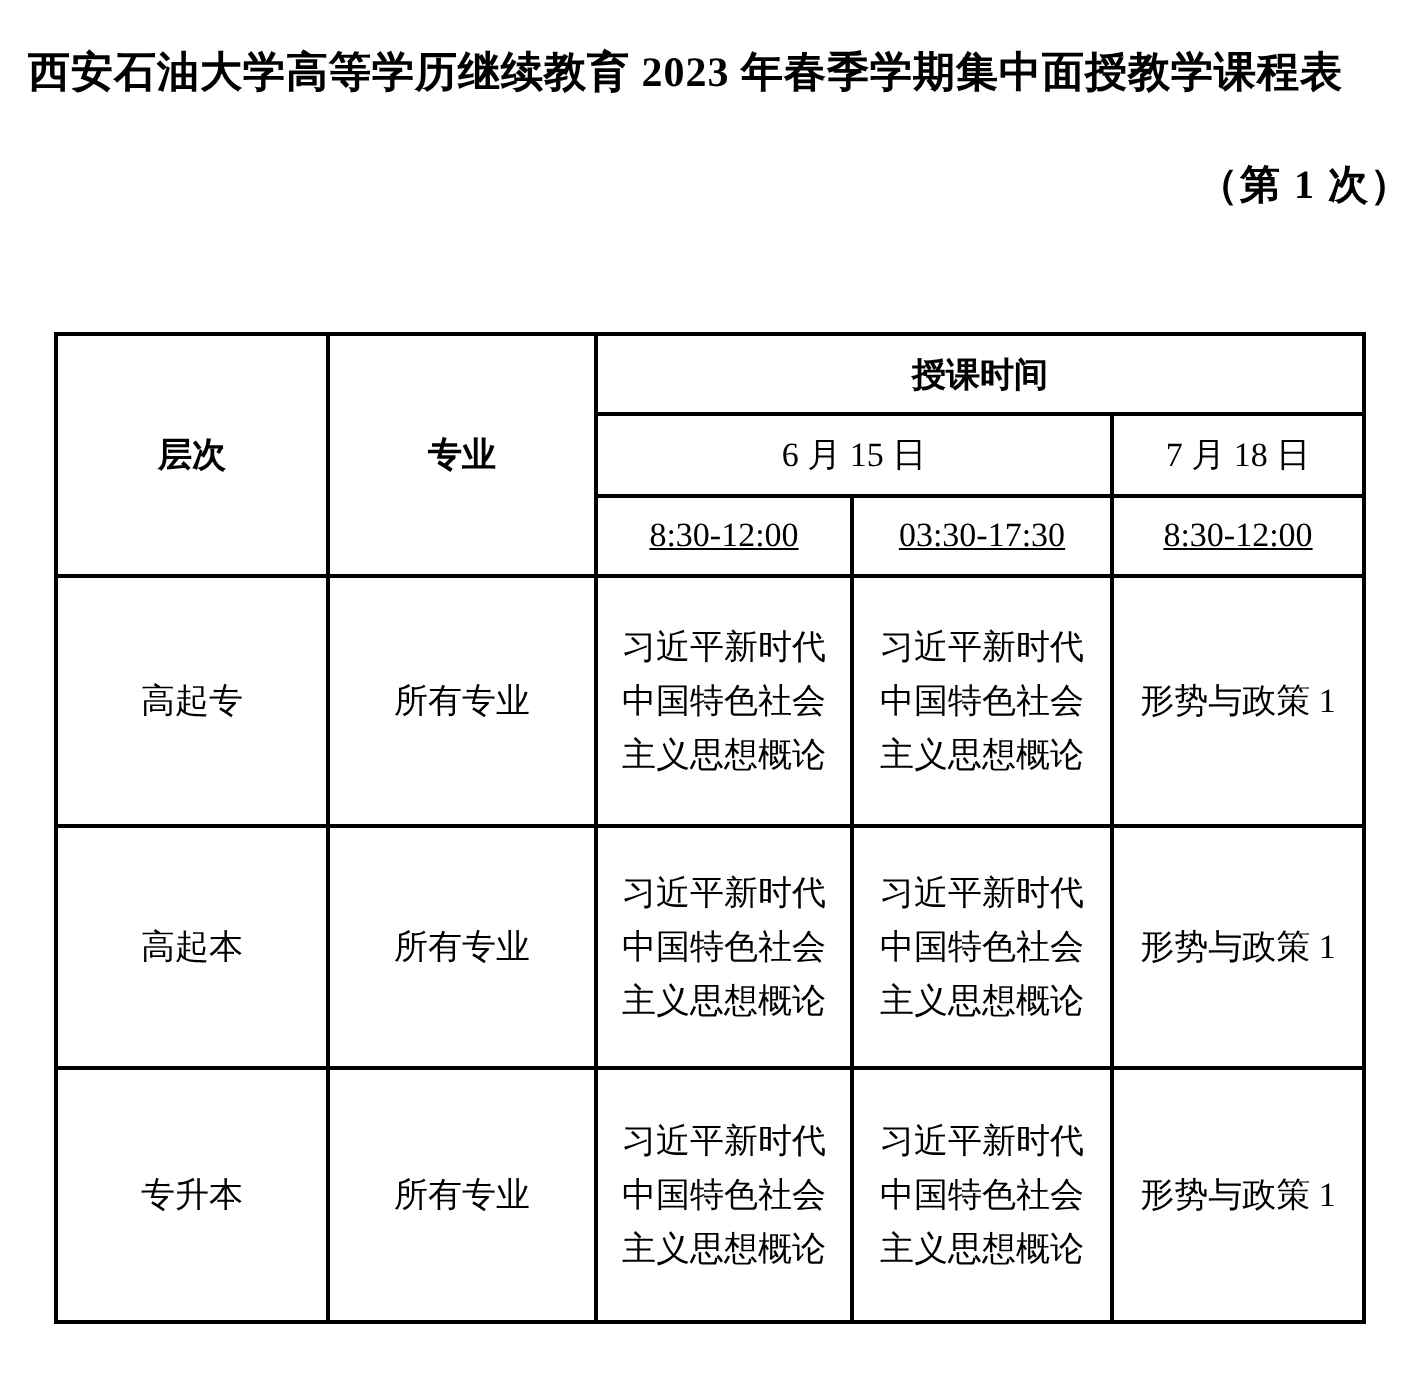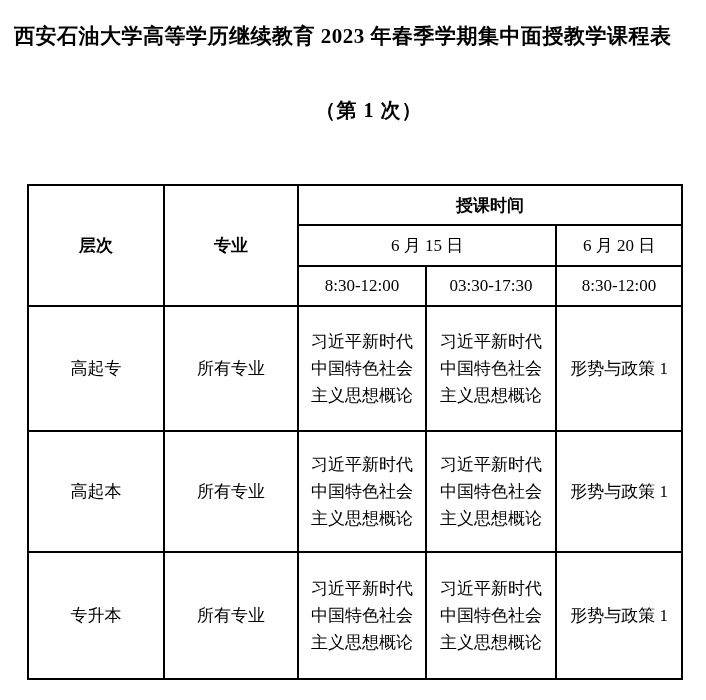"（第 1 次）" .doc-subtitle { margin: 48px 0 0 0 -> 30px 0 0 0; text-align: center -> right }
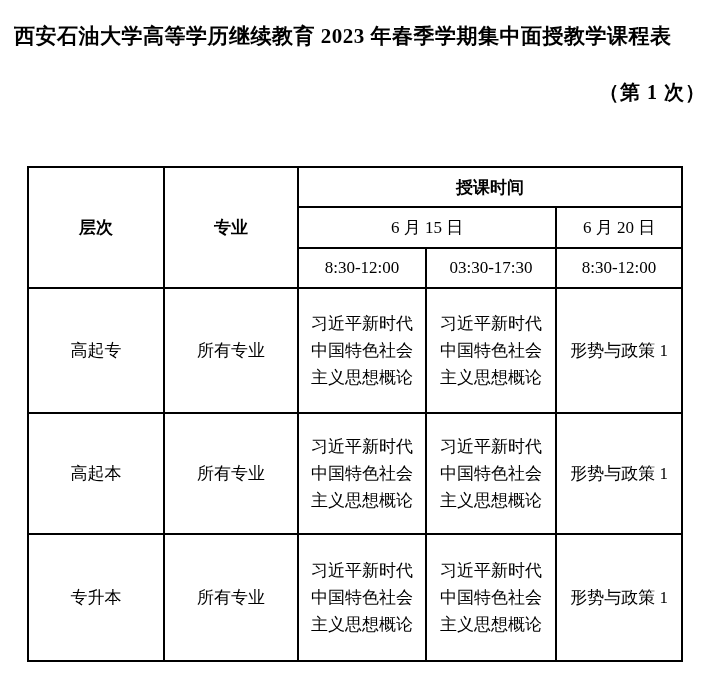"6 月 20 日" td { text: 6 月 20 -> 7 月 18 }
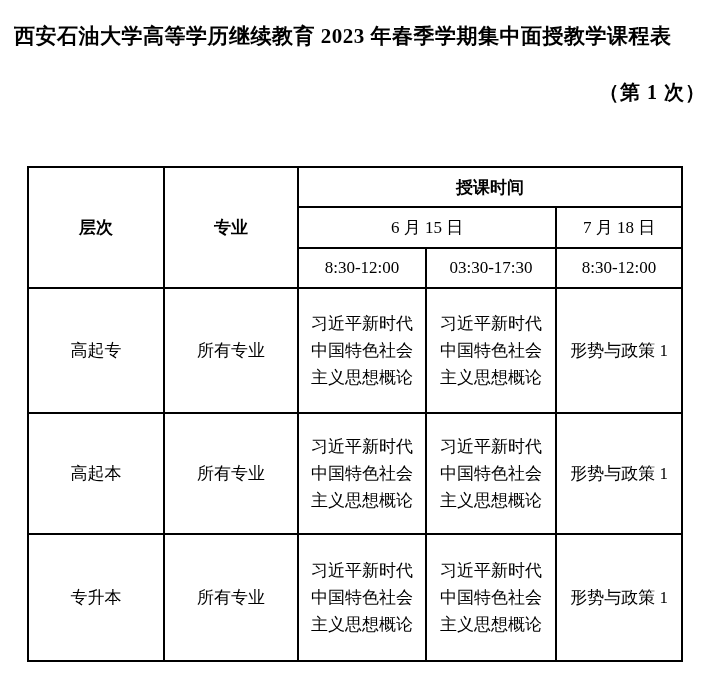"8:30-12:00" tr.hdr-row-3 td { text-decoration: none -> underline }
